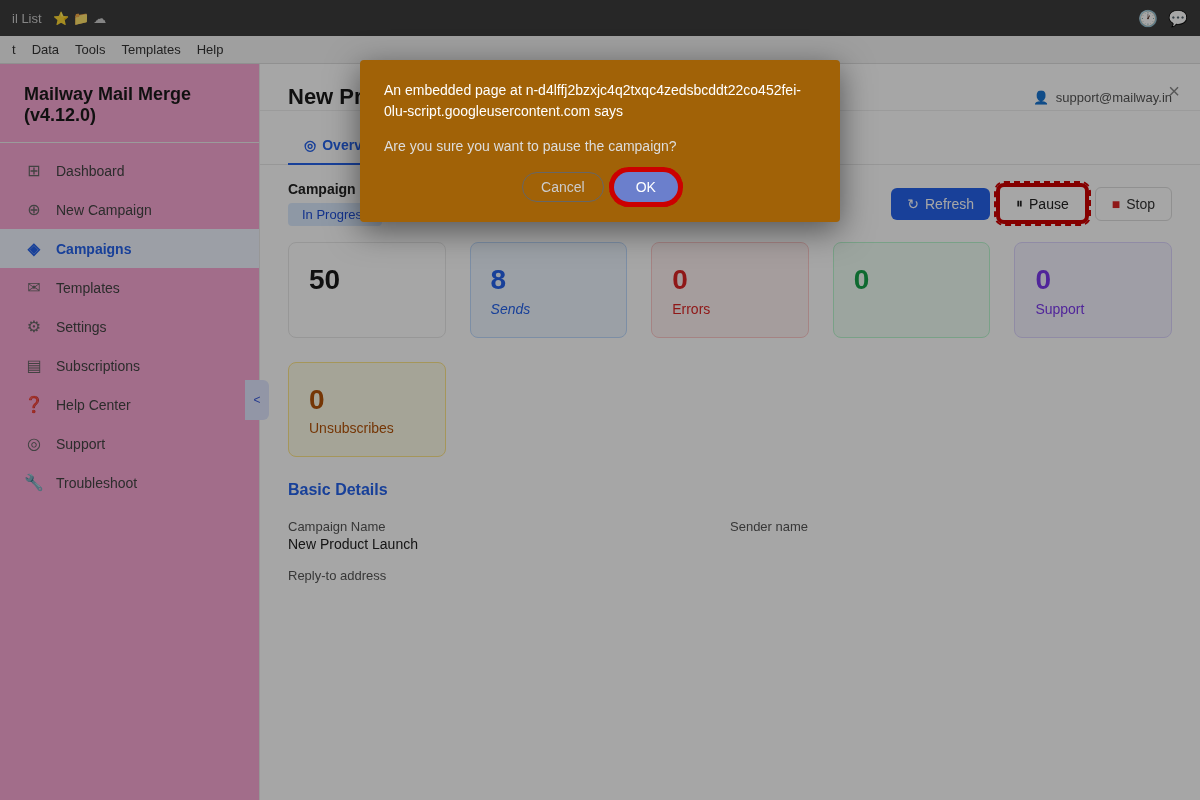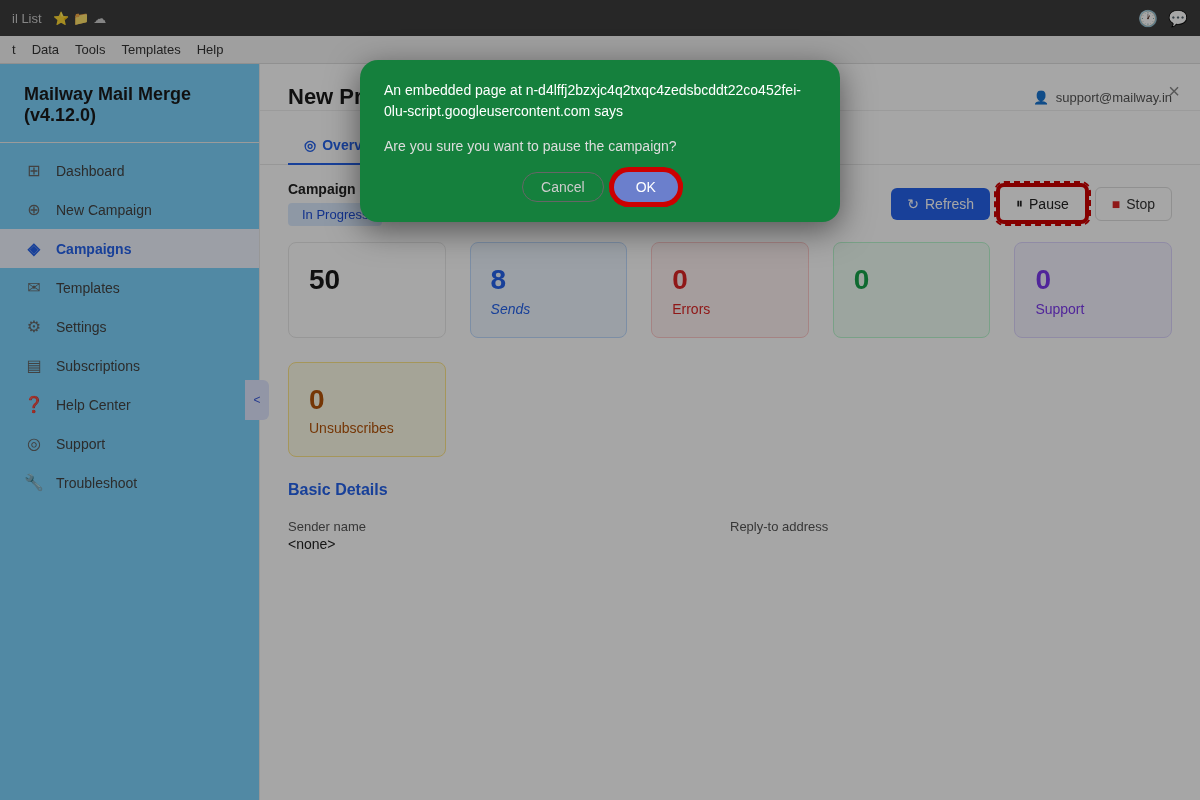"Mailway Mail Merge (v4.12.0)" .sidebar { background: #7dd3fc -> #f9a8d4 }
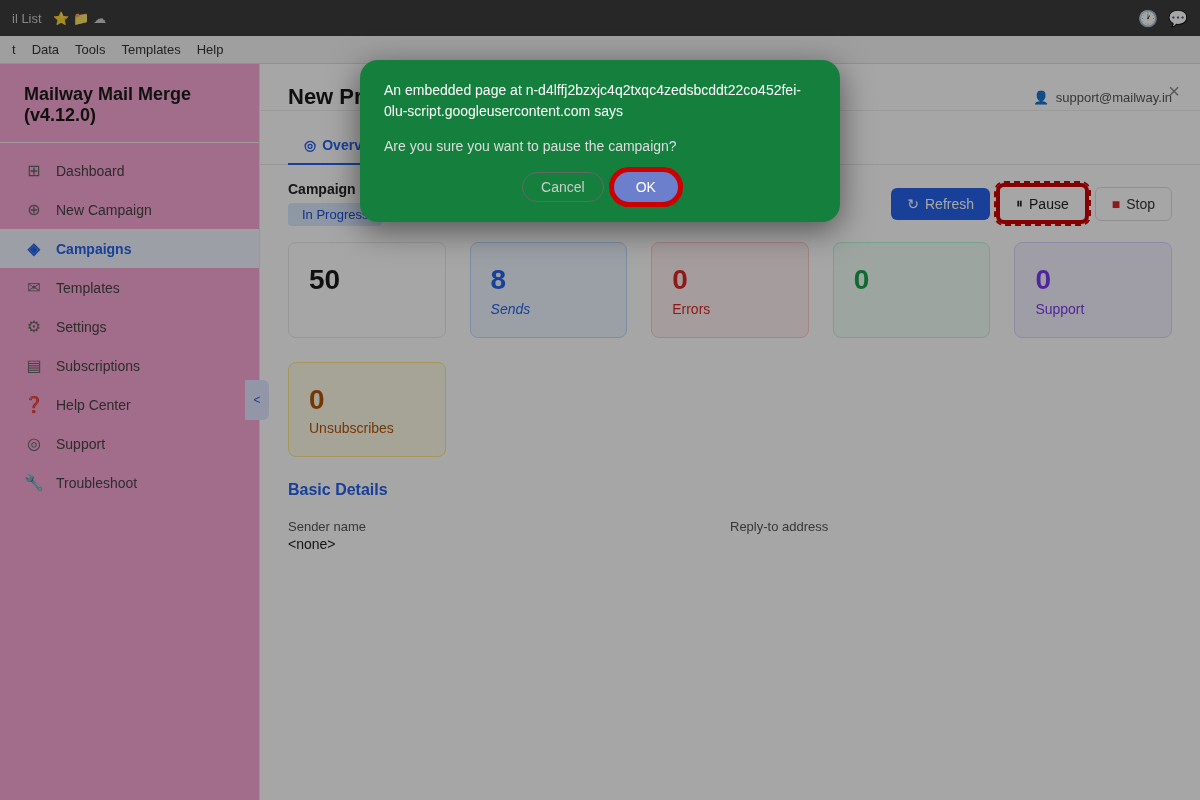"An embedded page at" .dialog-box { background: #15803d -> #a16207; border-radius: 18px -> 4px }
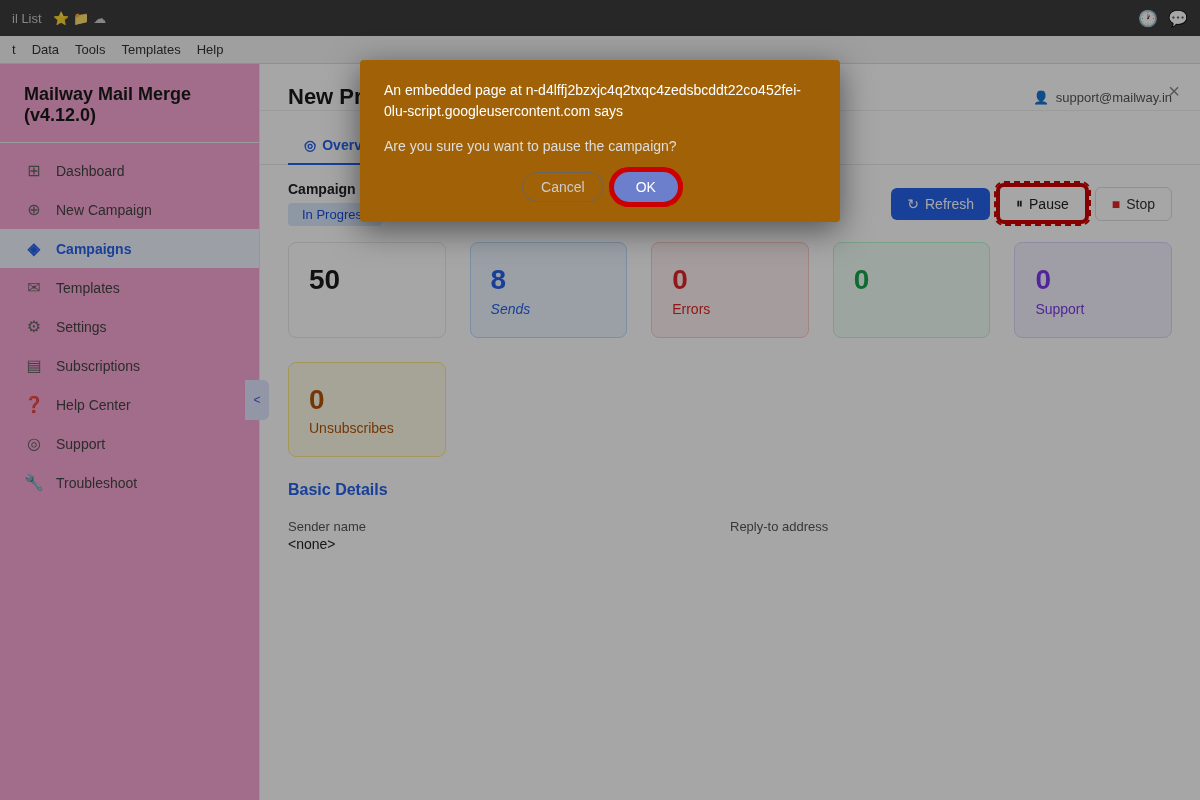"Campaign Name" div.detail-item { html: none -> <div> <div>Campaign Name</div> <div>New Product Launch</div> </div> }
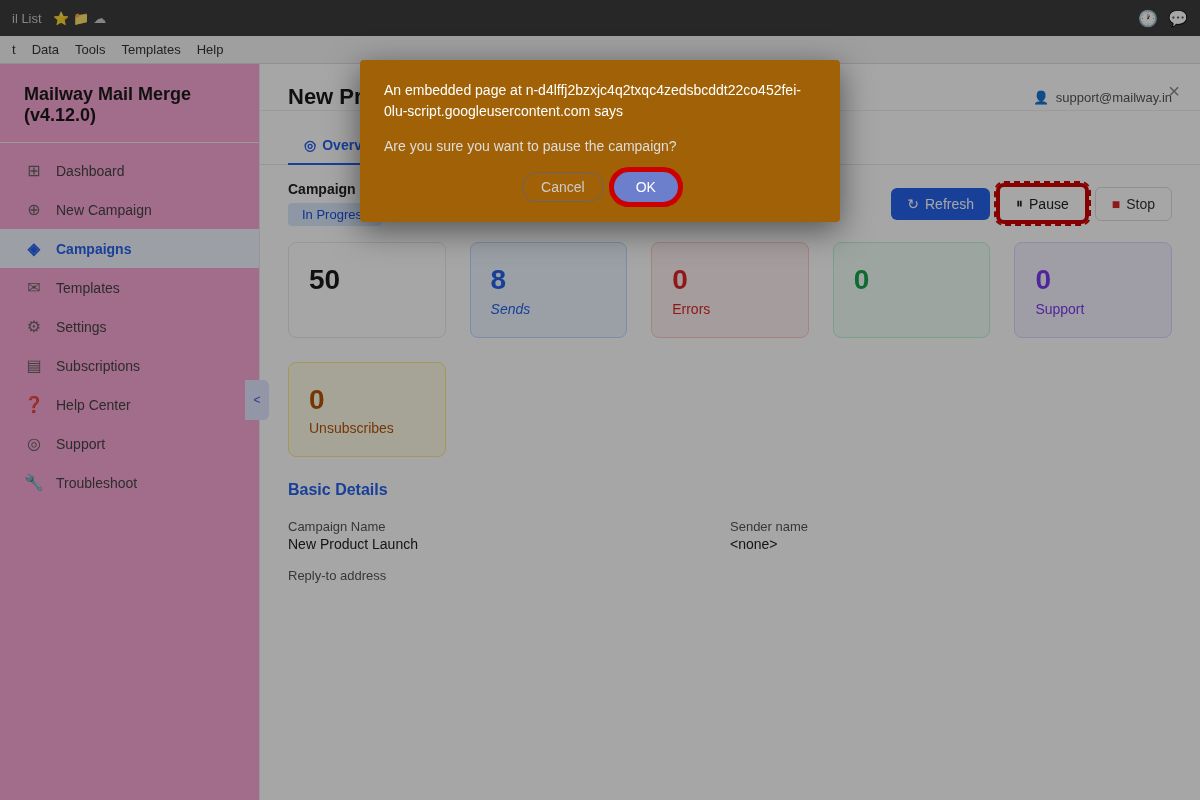"<none>" div.detail-value { html: <div>&lt;none&gt;</div> -> none }
